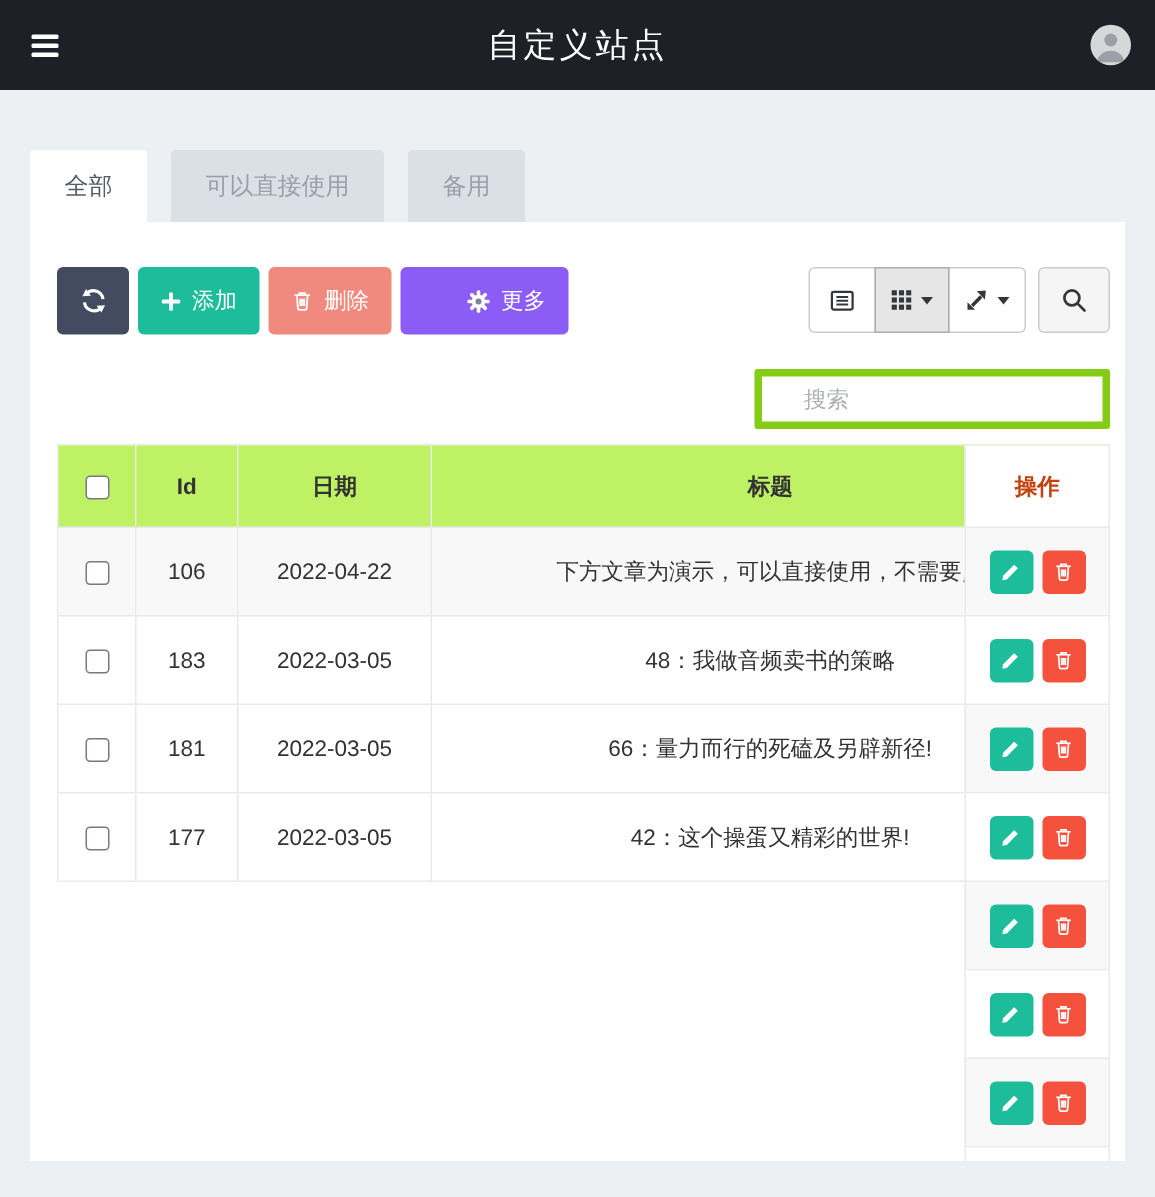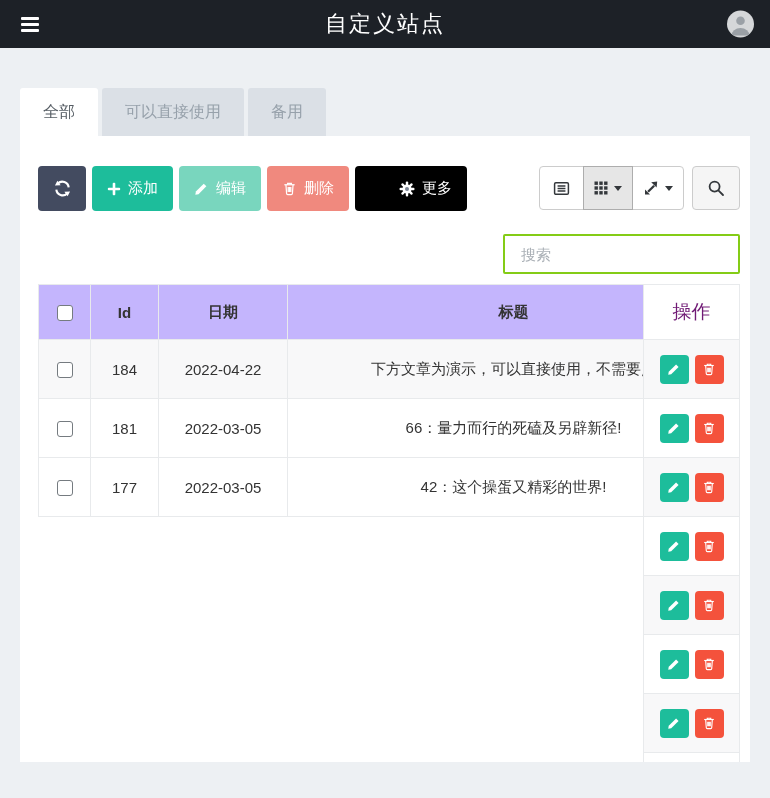"自定义站点" .app-header { height: 48px -> 60px }
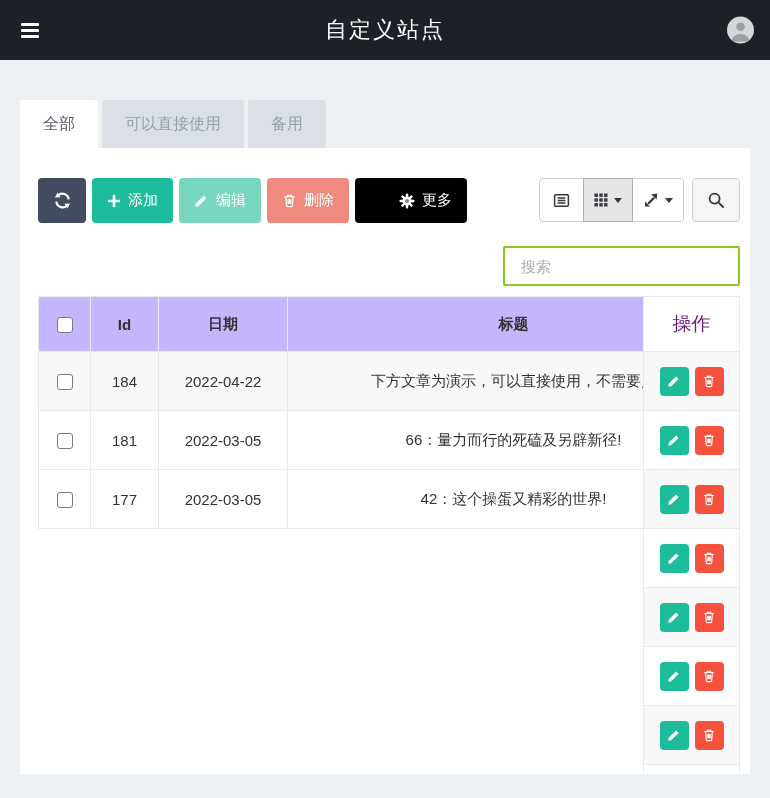"全部" .tabs { gap: 4px -> 16px }
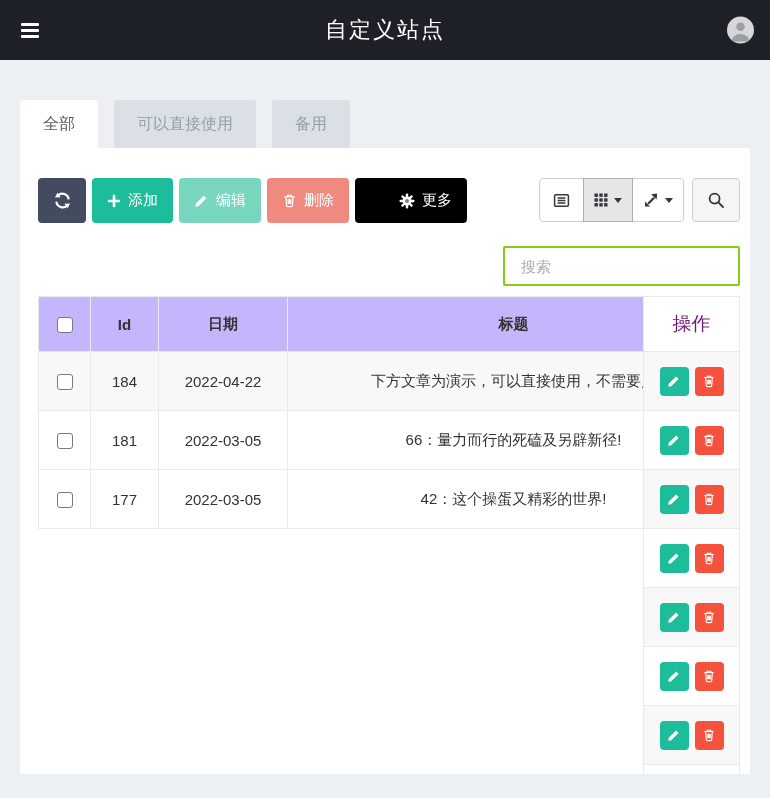"编辑" button.btn { html: <button> <svg> <path></path> </svg> <span>编辑</span> </button> -> none }
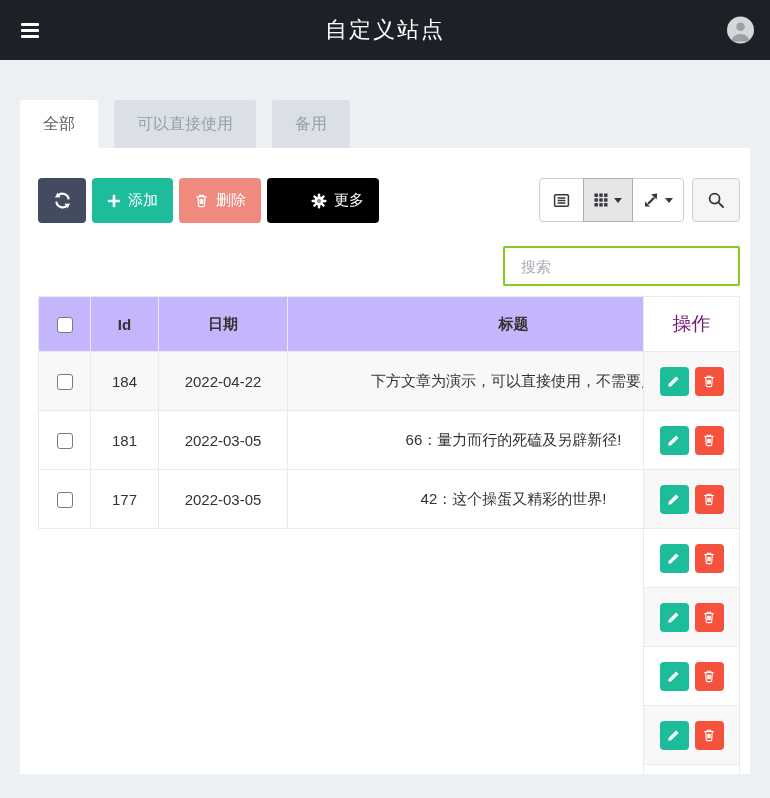"更多" .btn-more { background: #000000 -> #8b5cf6 }
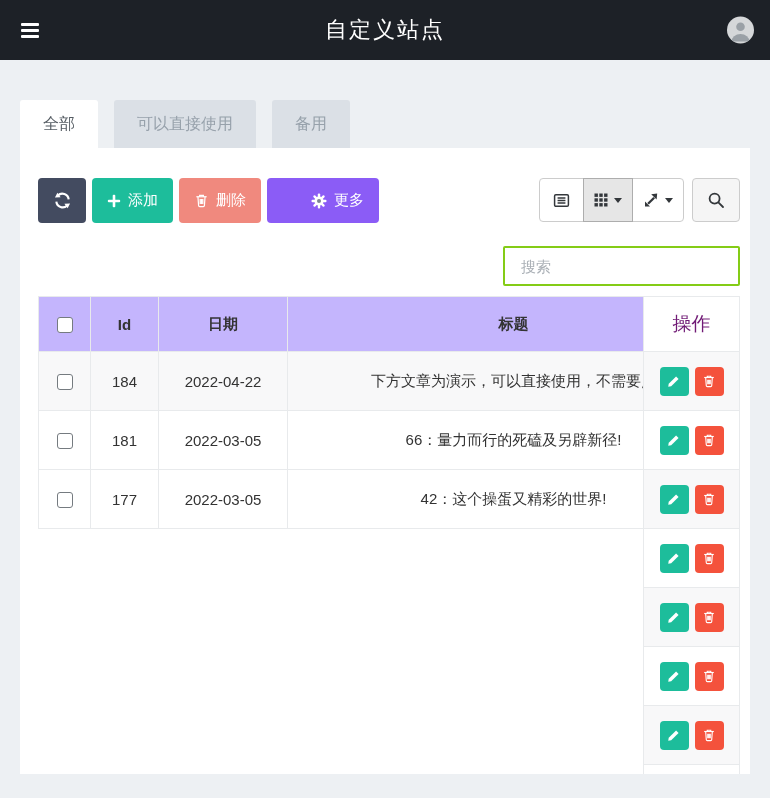"搜索" .search-input { border: 2px solid #84cc16 -> 5px solid #84cc16; padding: 0 16px -> 0 28px }
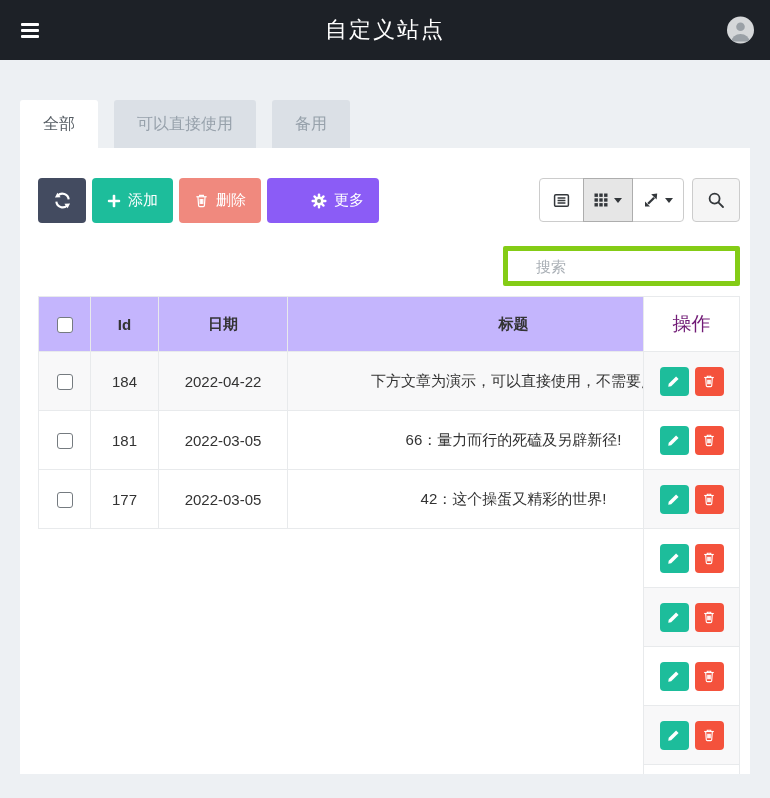"Id" th { background: #c4b5fd -> #bef264 }
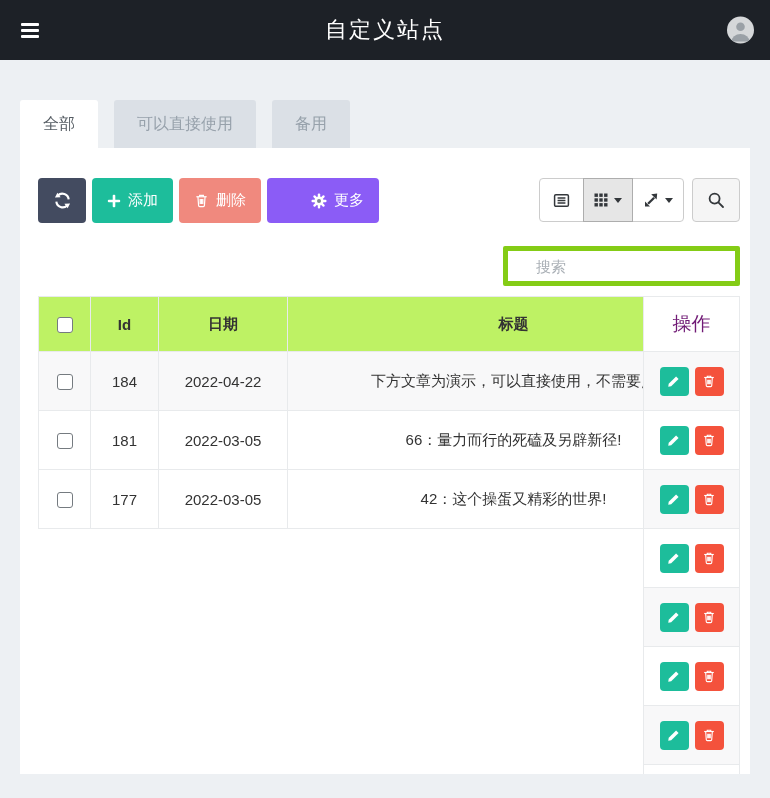"操作" .actions-header { color: #701a75 -> #c2410c; font-size: 19px -> 15px; font-weight: 400 -> 700 }
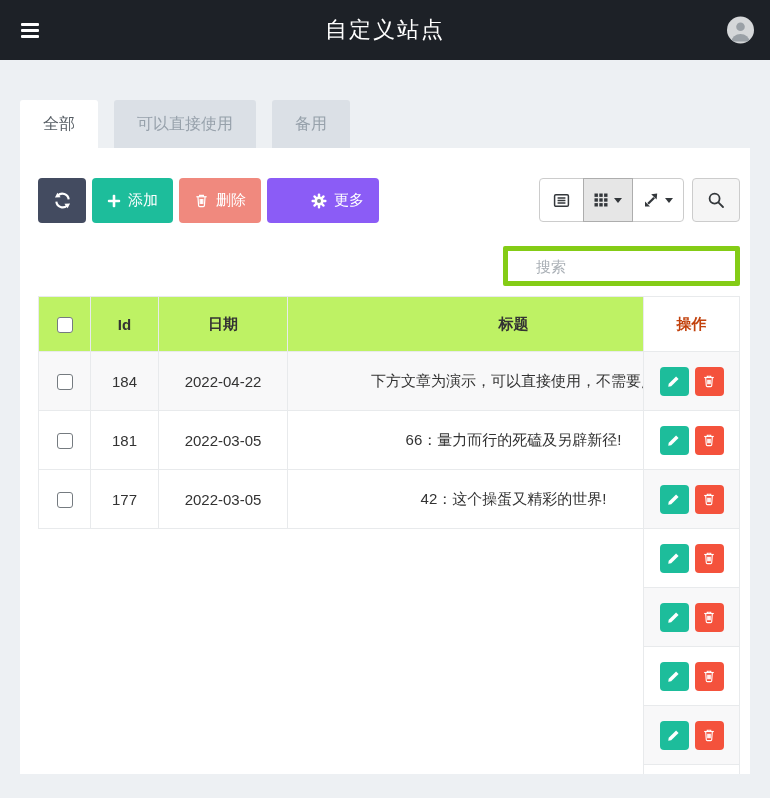"184" td { text: 184 -> 106 }
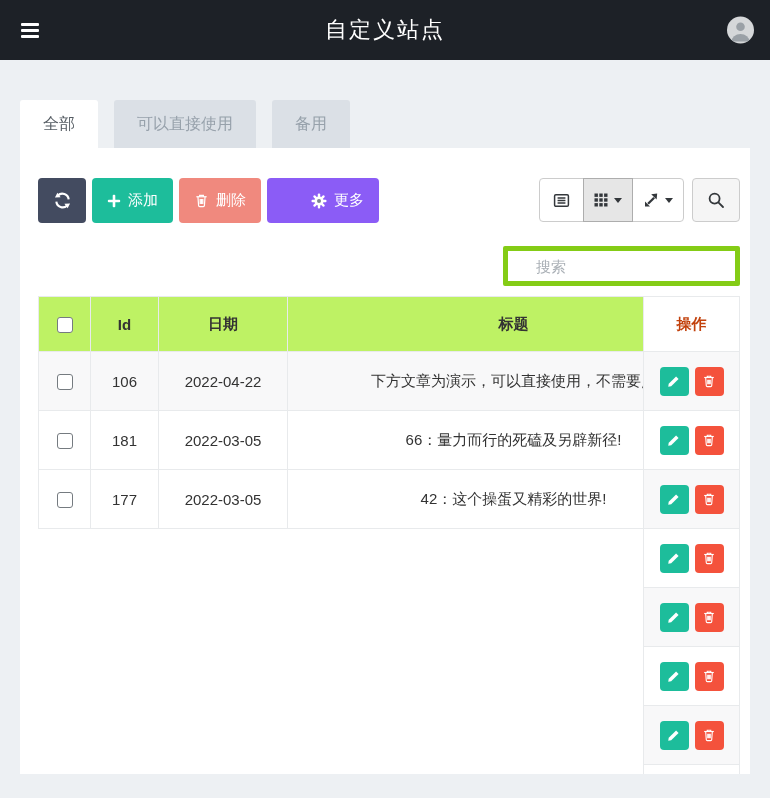"183" tr { html: none -> <tr> <td> <input> </td> <td>183</td> <td>2022-03-05</td> <td>48：我做音频卖书的策略</td> </tr> }
